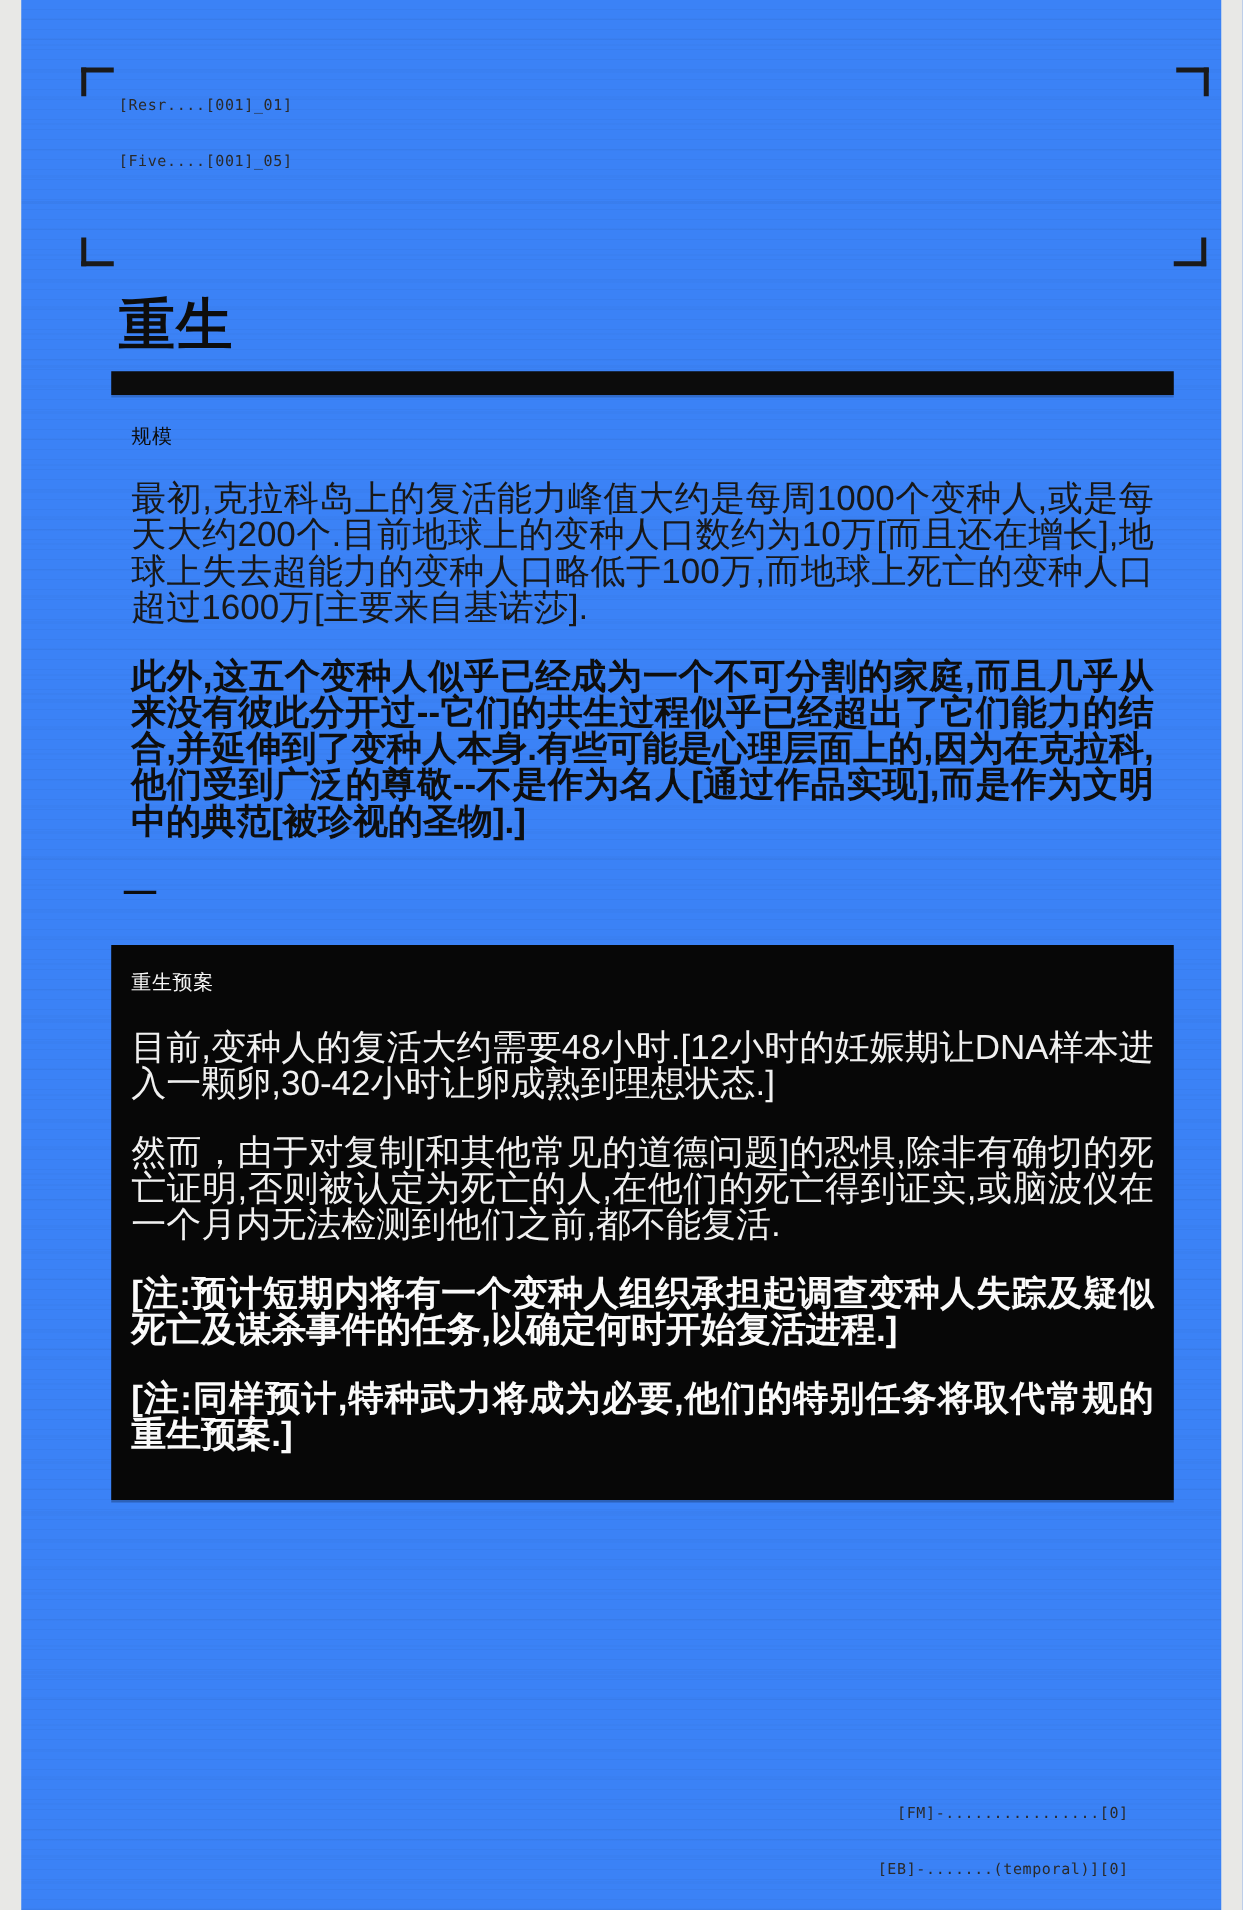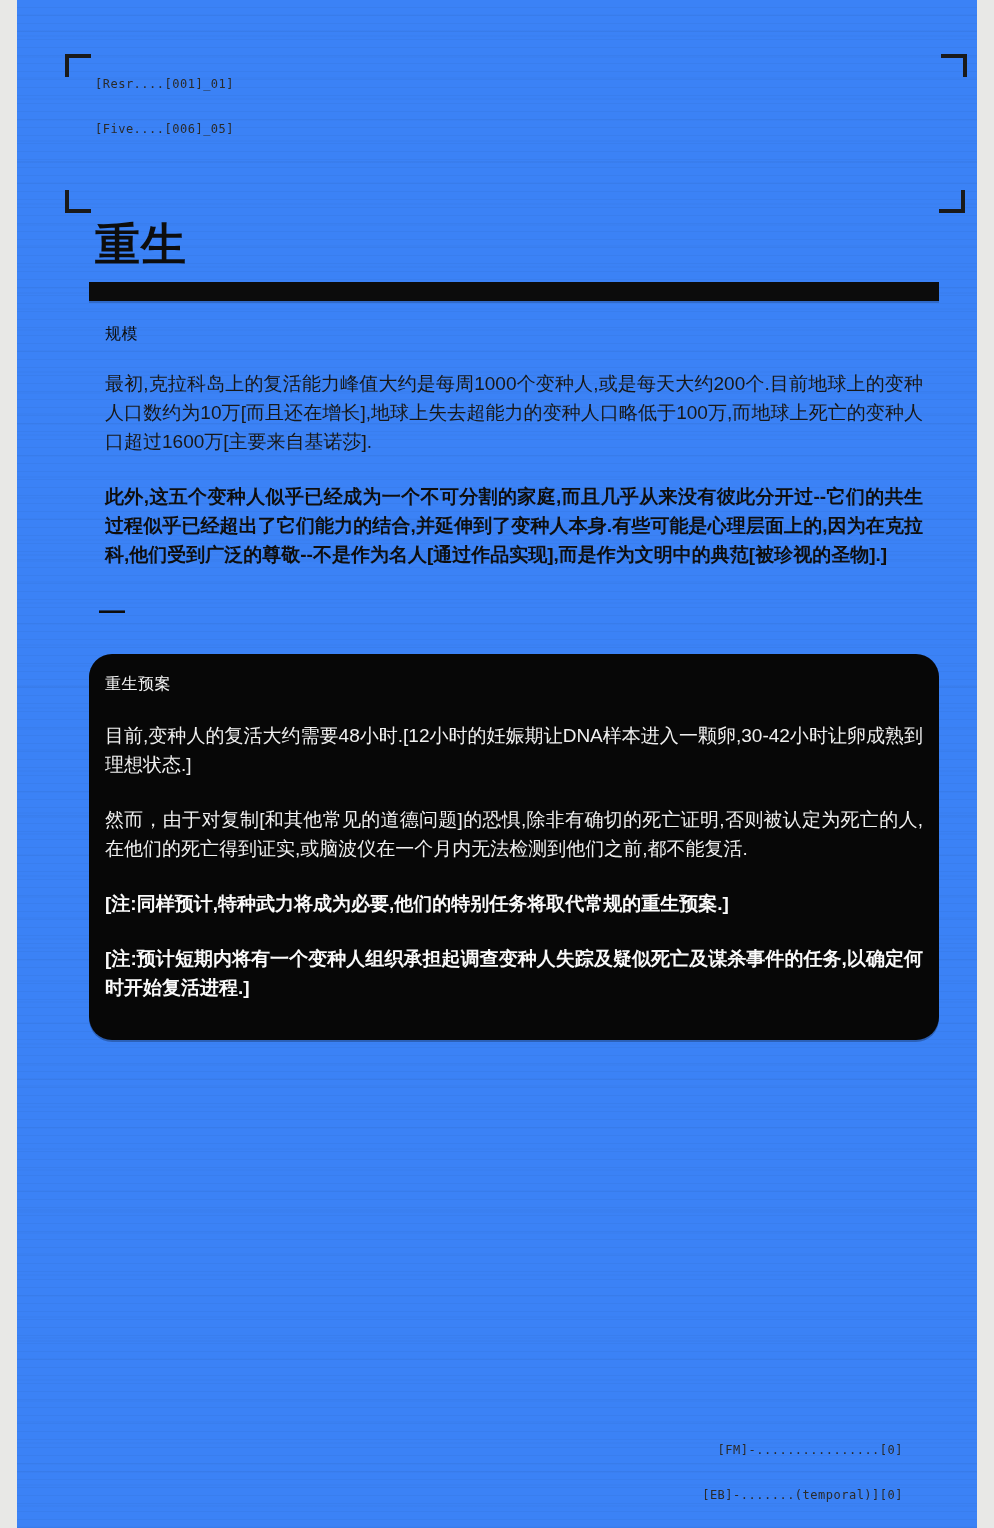"[Five....[006]_05]" div { text: 006 -> 001 }
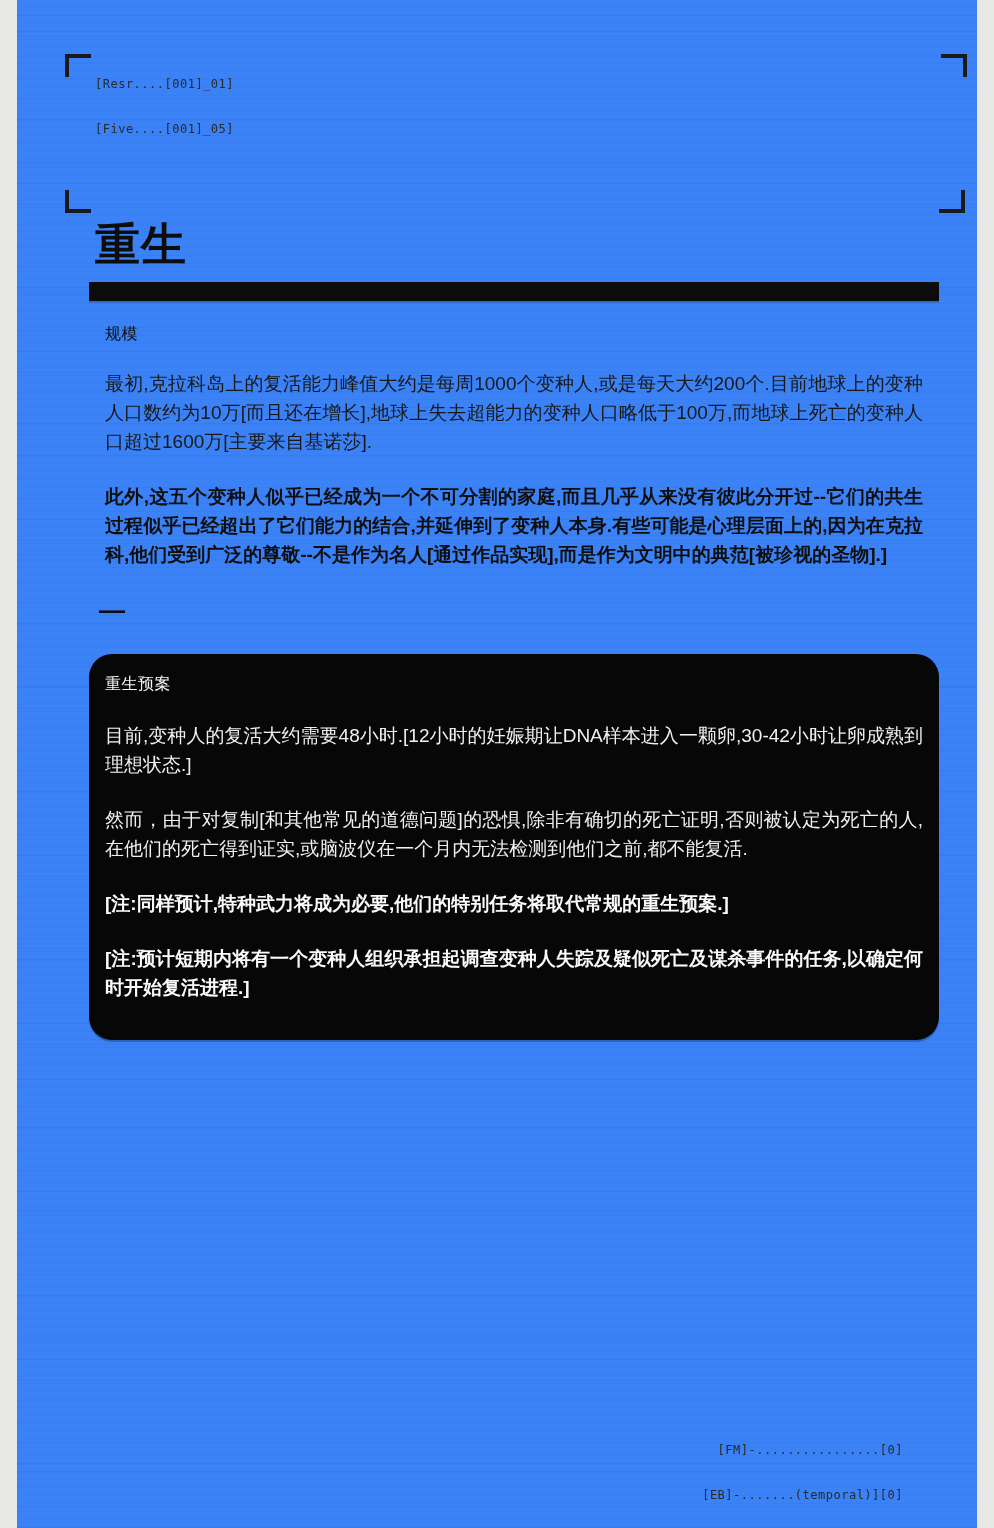"重生" .content { top: 221px -> 236px }
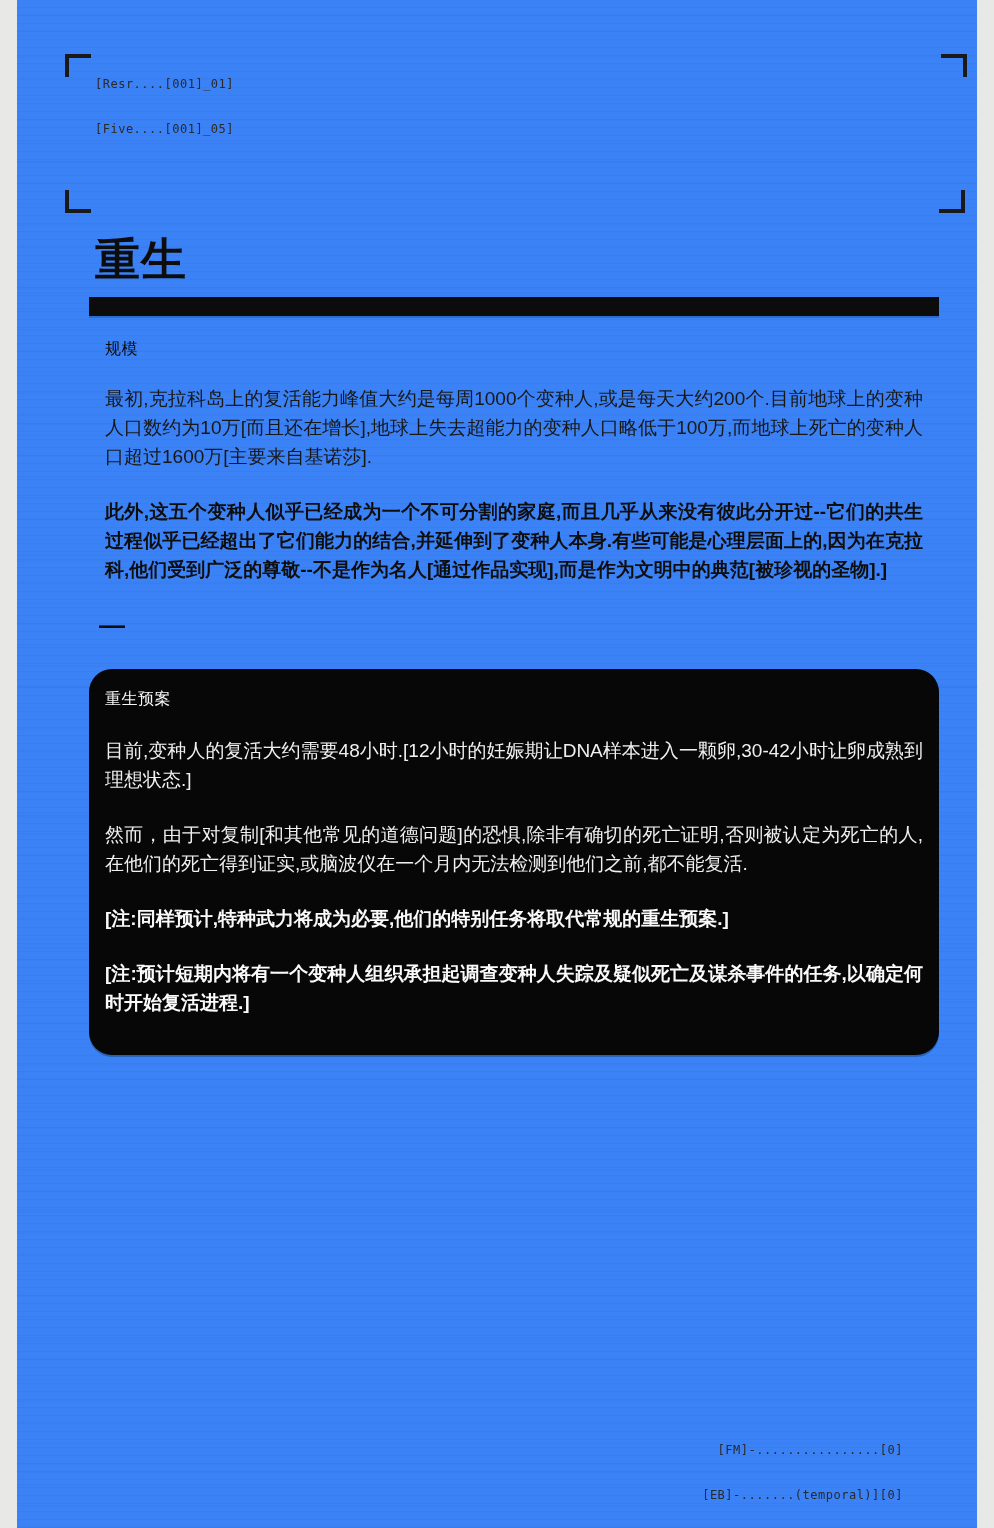"最初,克拉科岛上的复活能力峰值大约是每周1000个变种人,或是每天大约200个." .para,.note { font-size: 19px -> 28px }
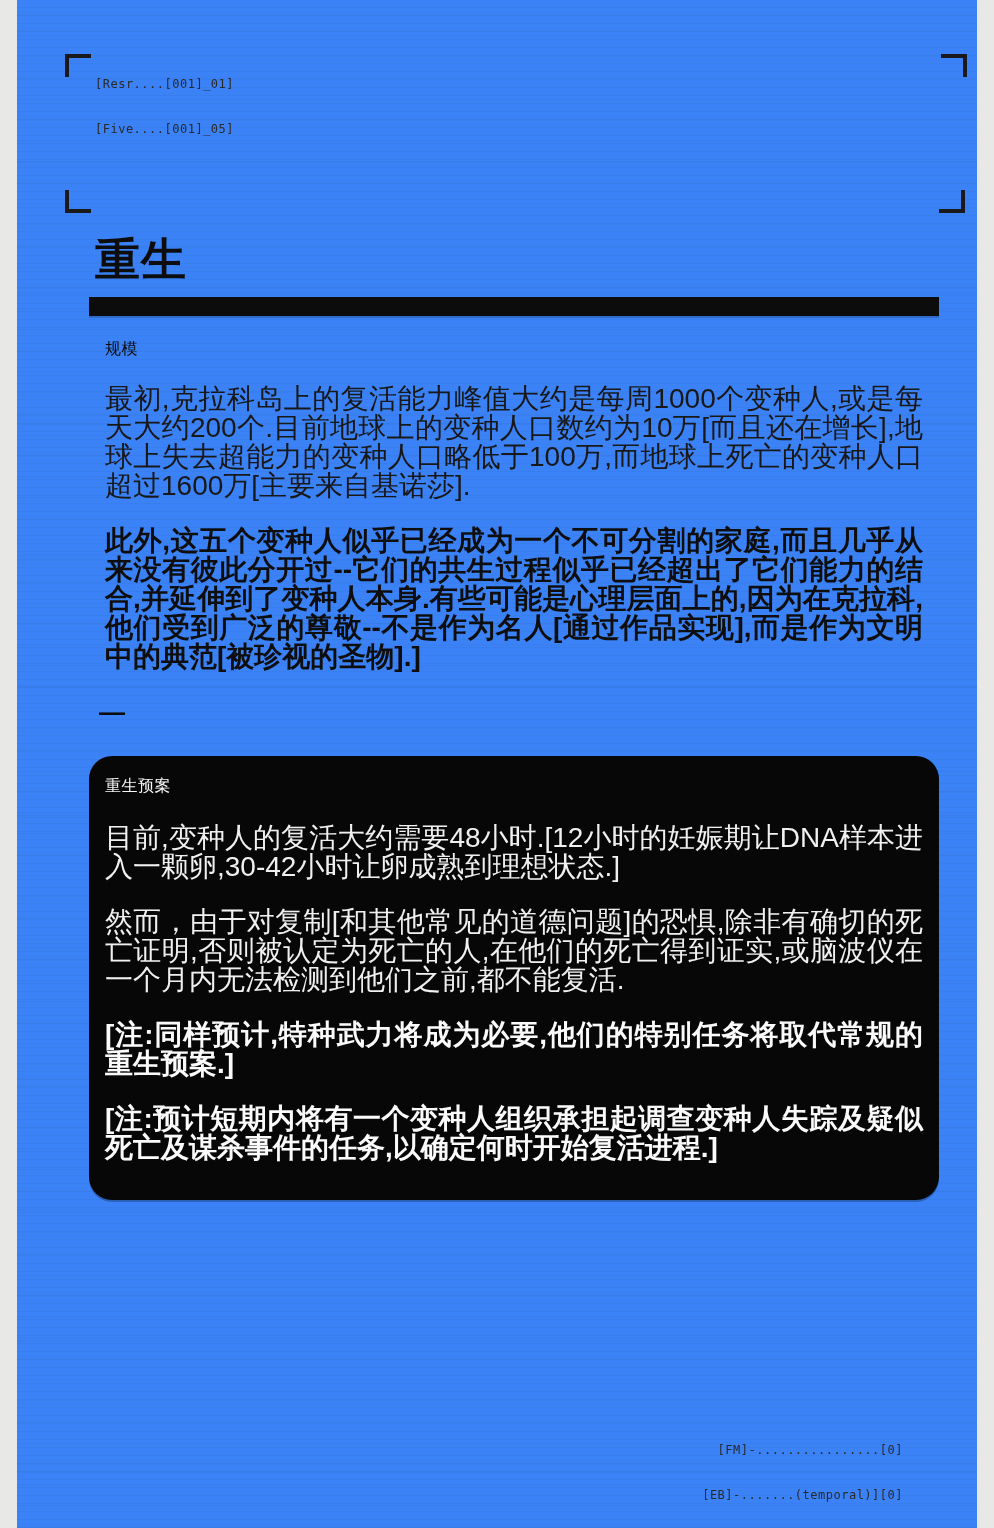"重生预案" .black-box { border-radius: 23px -> none }
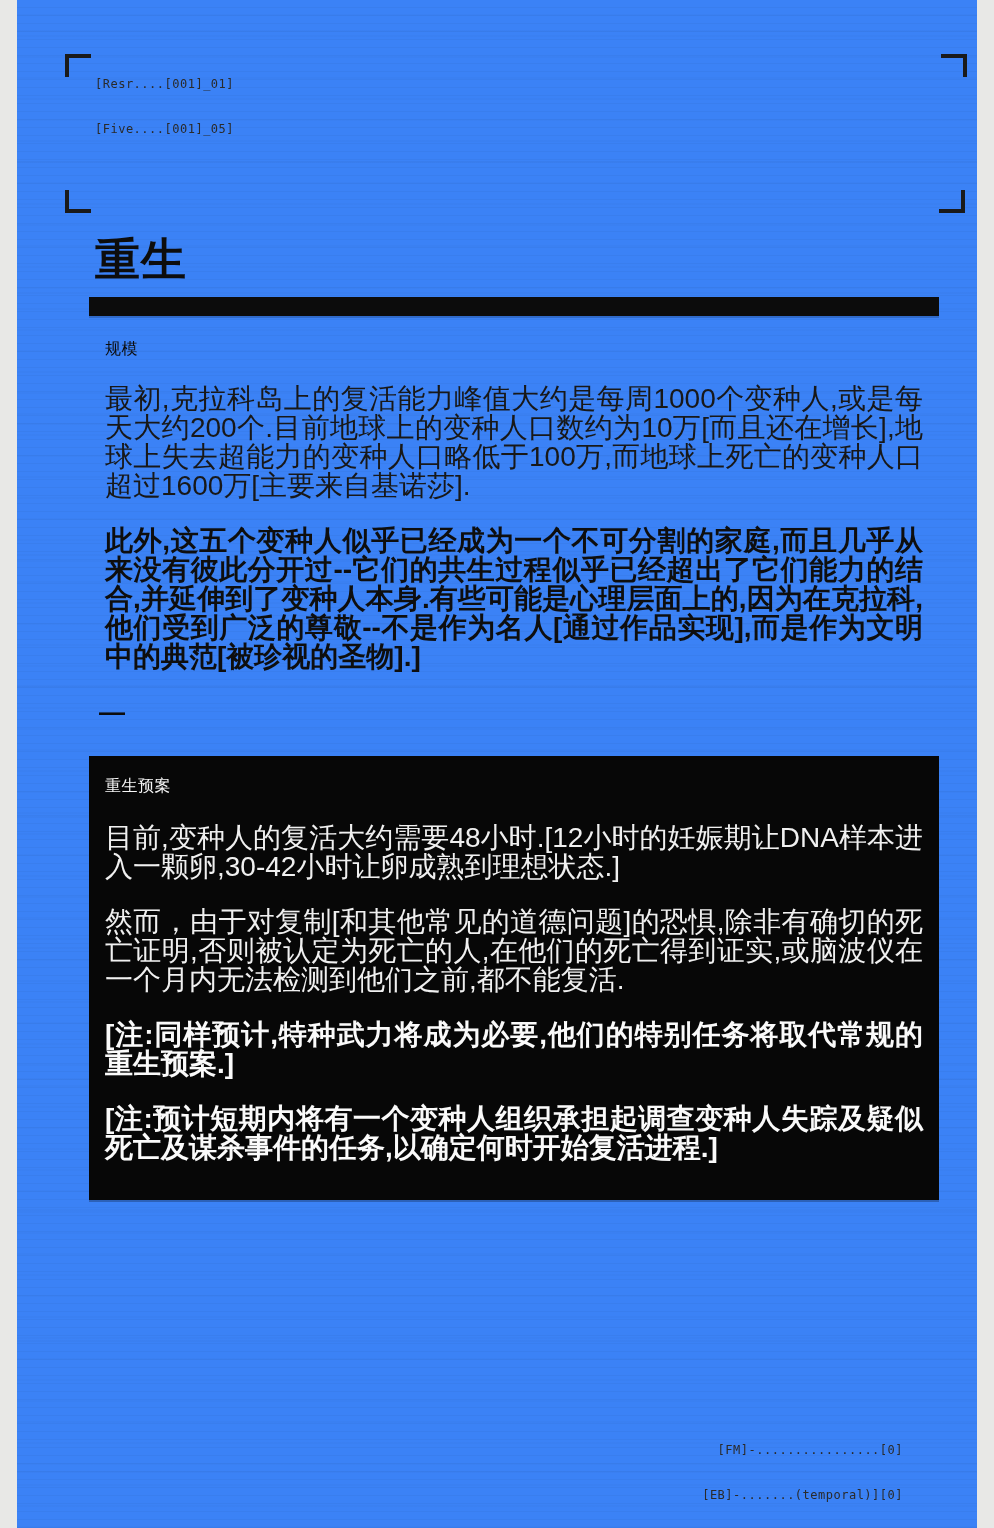"[注:同样预计,特种武力将成为必要,他们的特别任务将取代常规的重生预案.]" p.note { order: before "[注:预计短期内将有一个变种人组织承担起调查变种人失踪及疑似死亡及谋杀事件的任务" -> after "[注:预计短期内将有一个变种人组织承担起调查变种人失踪及疑似死亡及谋杀事件的任务" }
